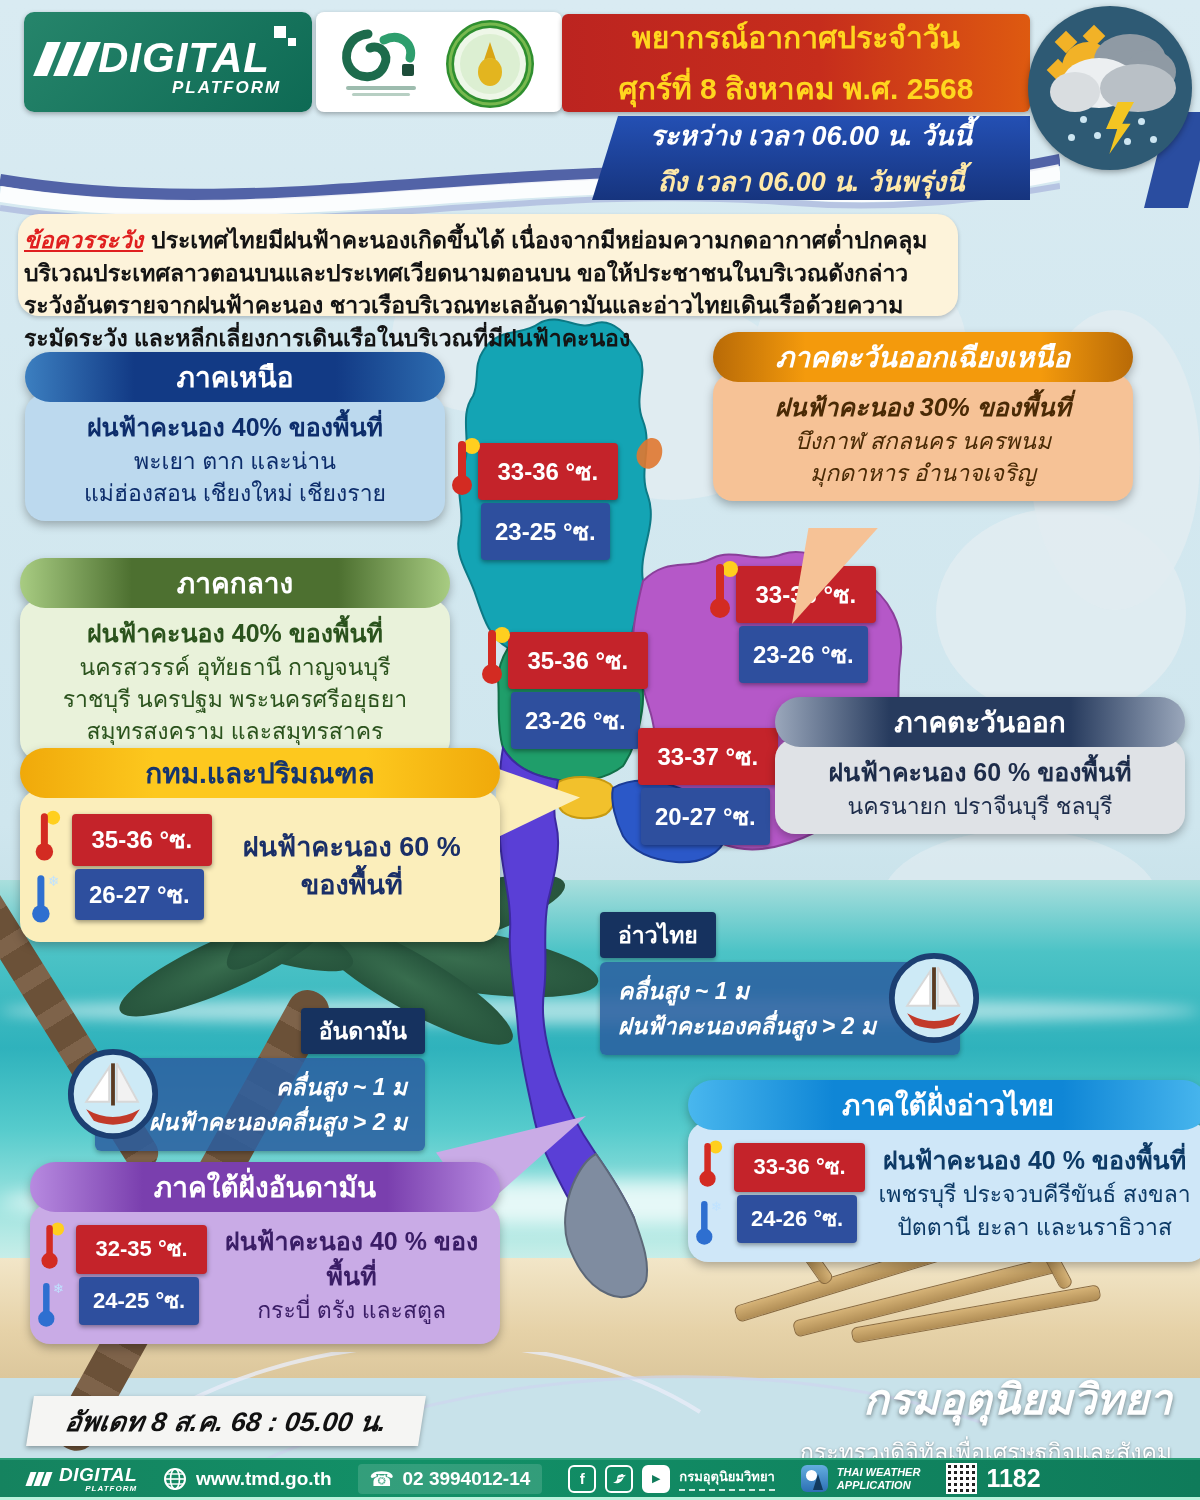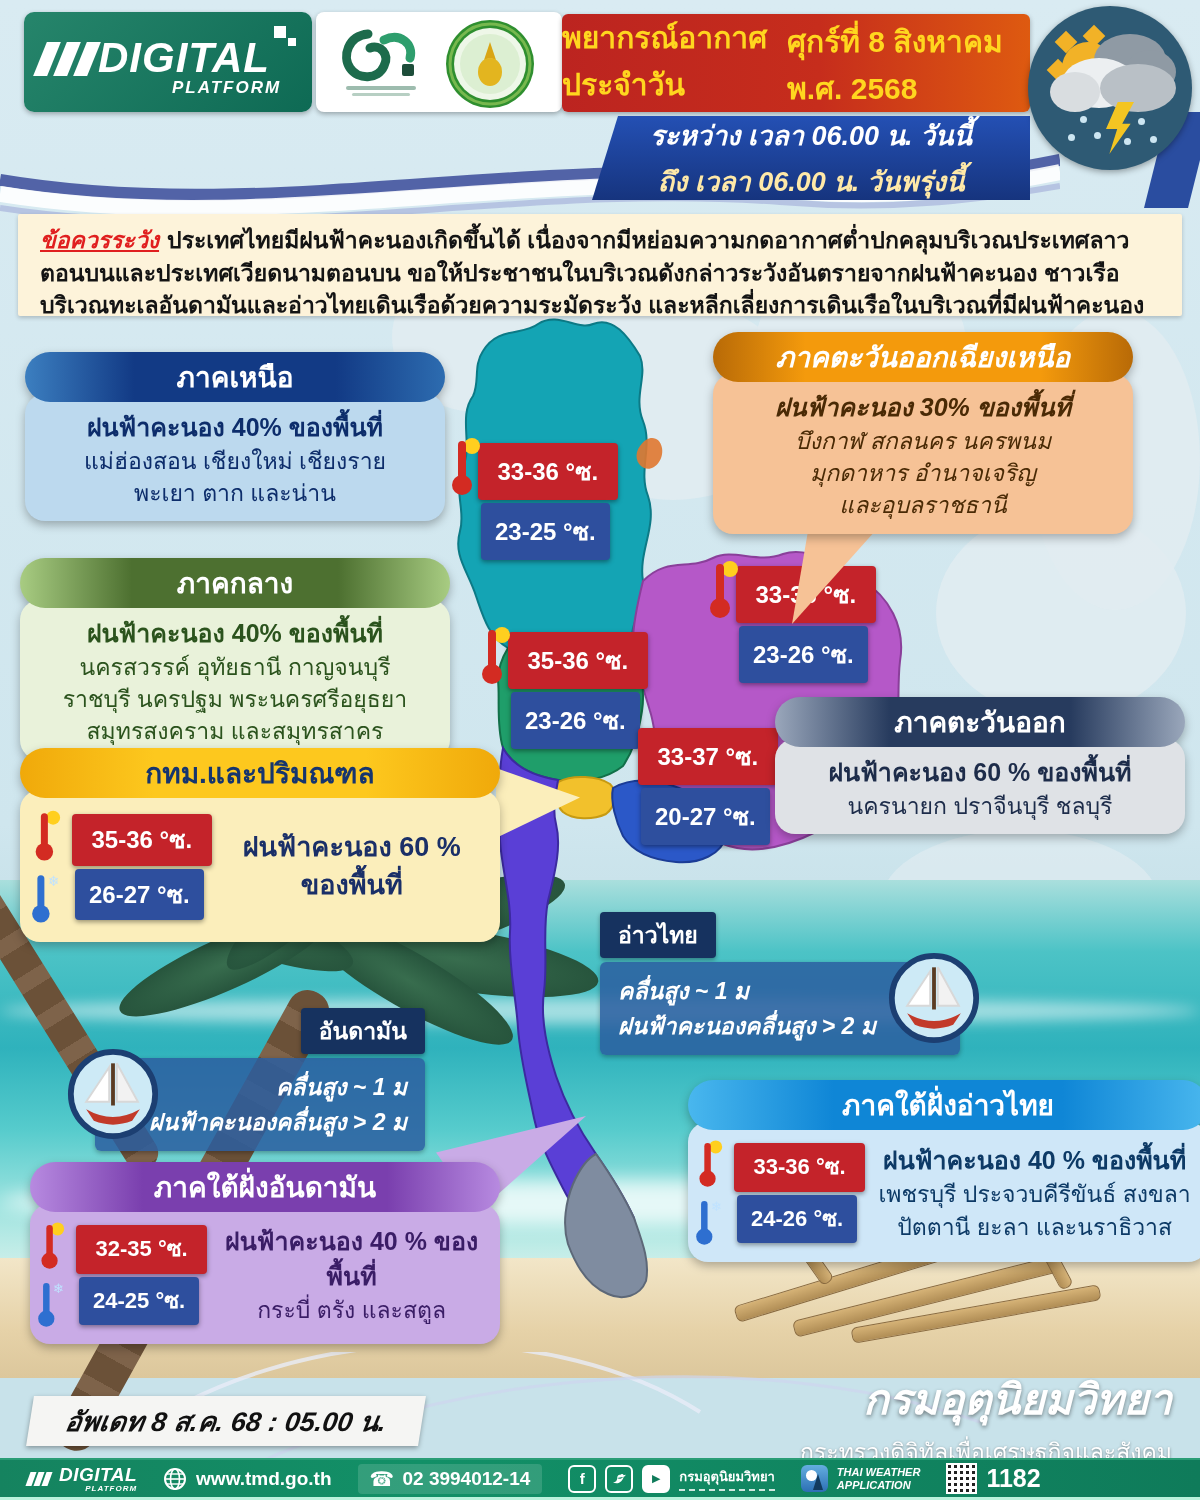"พยากรณ์อากาศประจำวัน" #redbanner { align-items: flex-start -> center; flex-direction: row -> column }
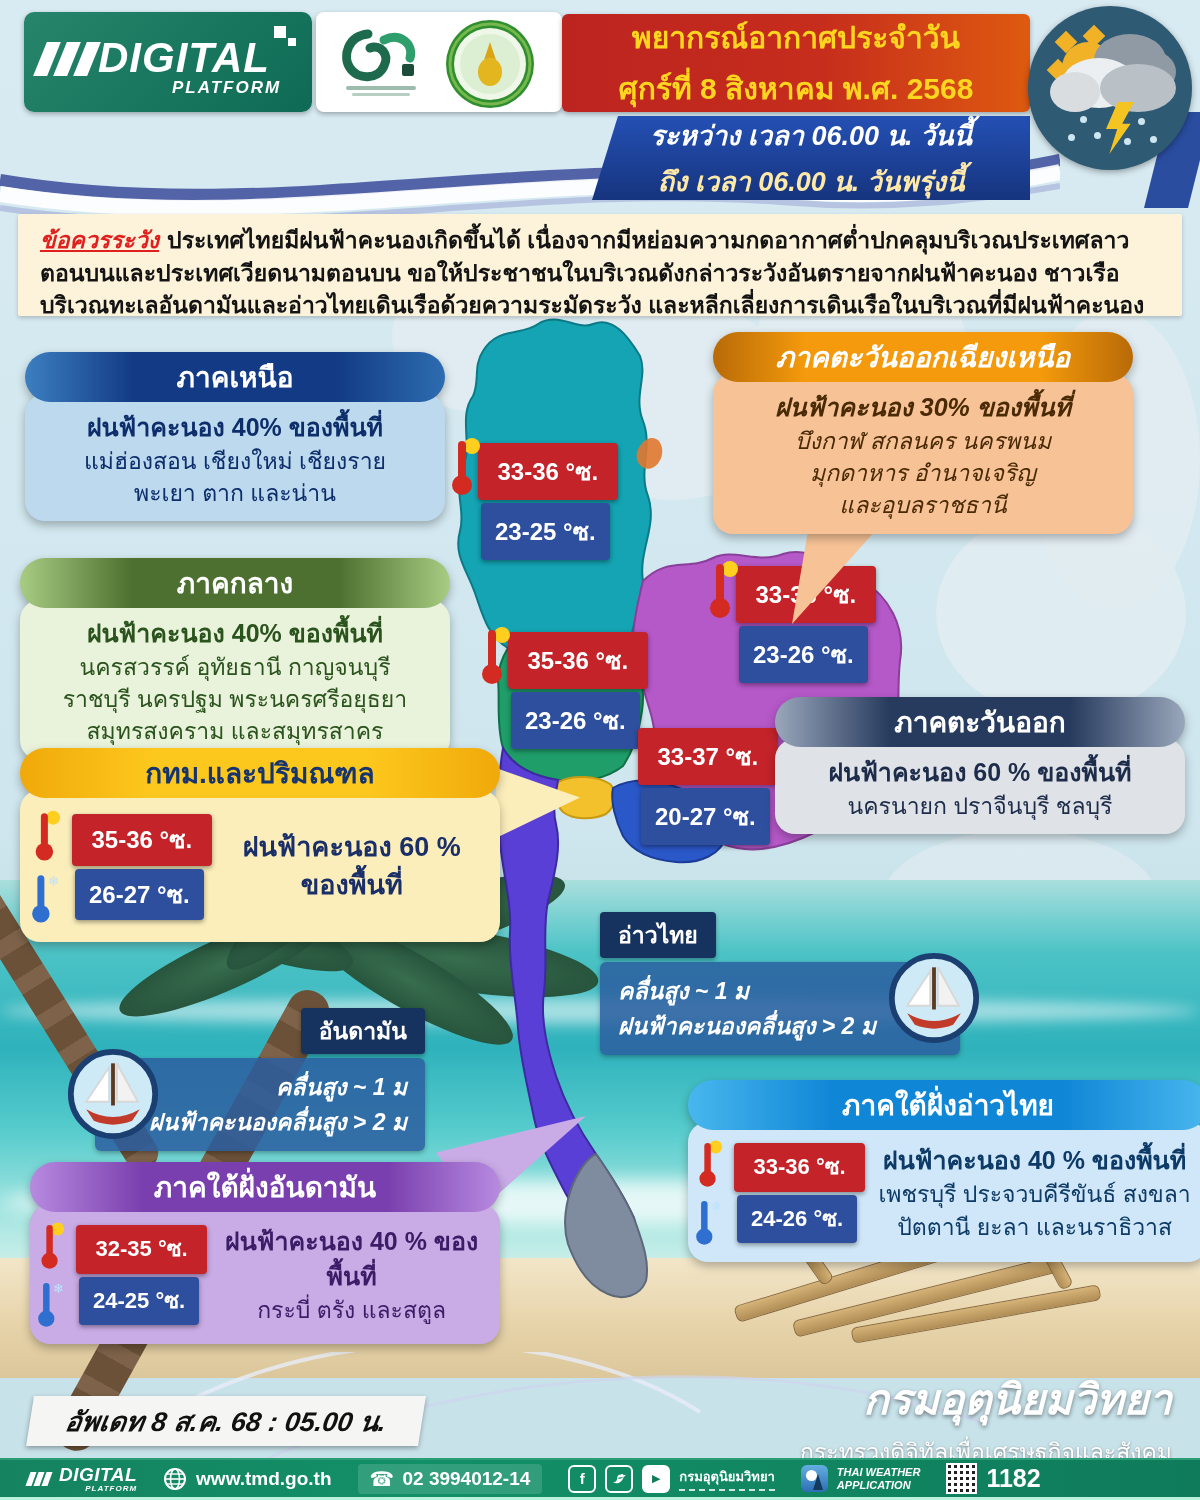"ข้อควรระวัง" #warnbox { border-radius: 2px -> 21px; padding: 10px 22px -> 10px 6px; width: 1164px -> 940px }
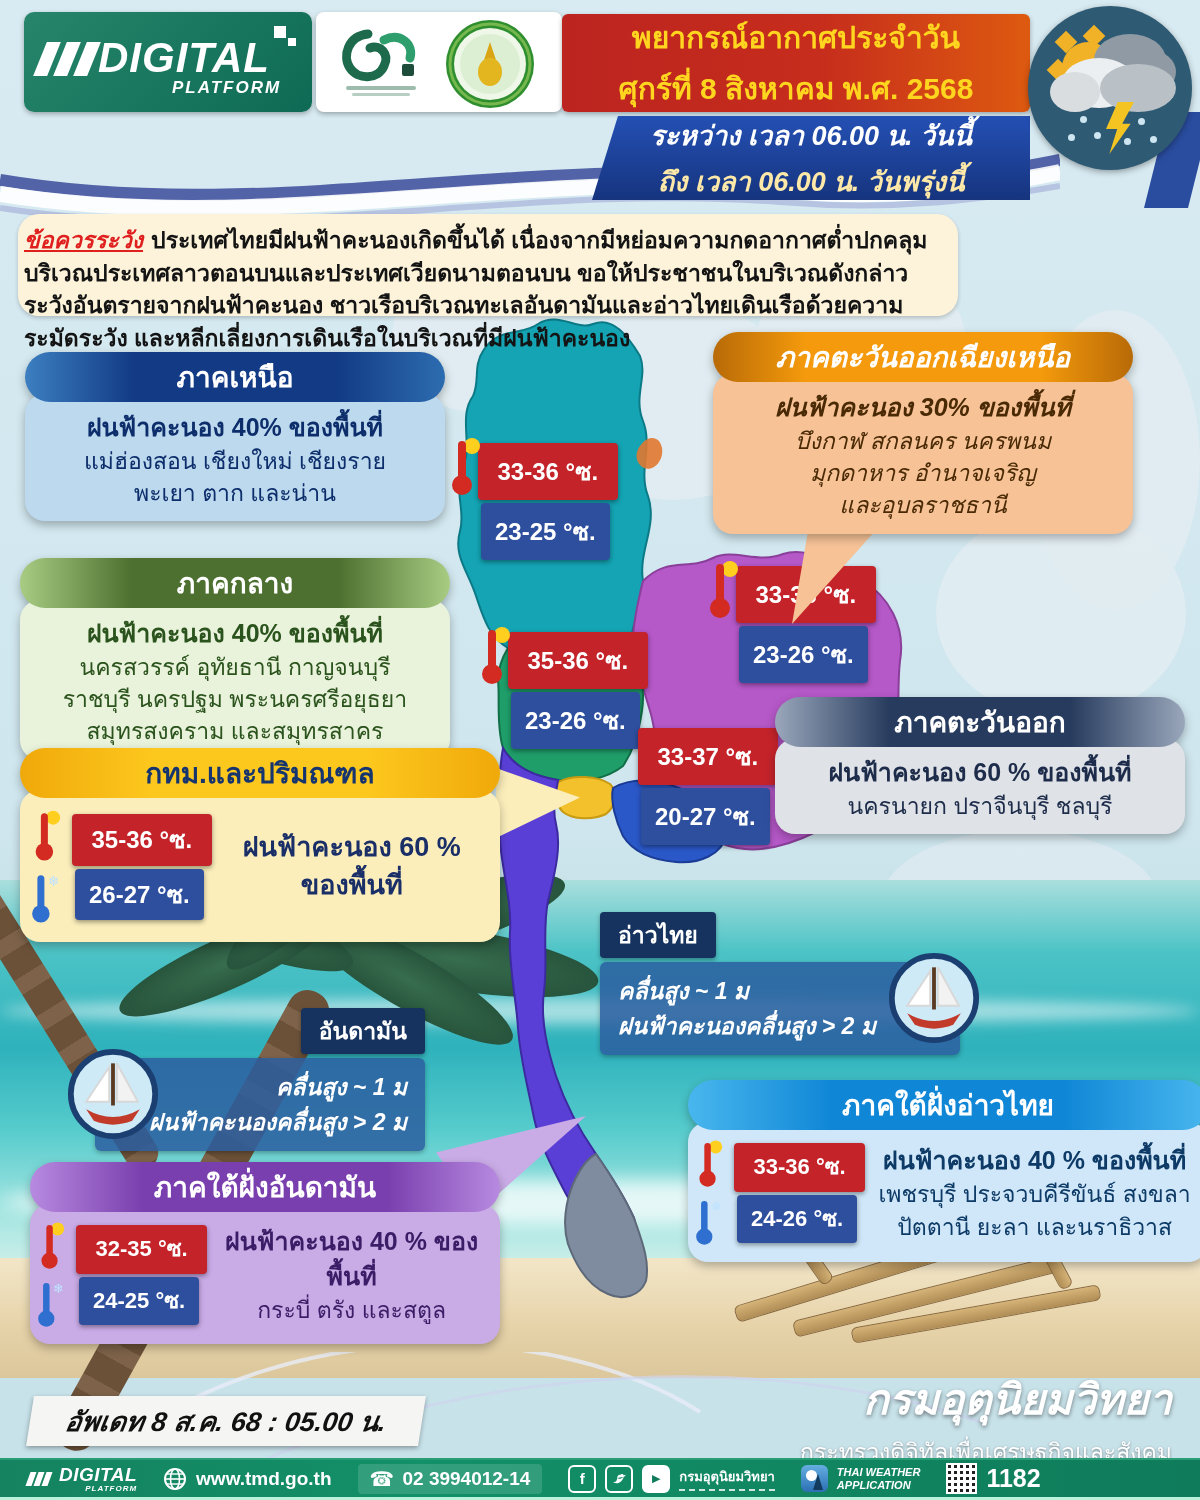"แม่ฮ่องสอน เชียงใหม่ เชียงราย" div { order: before "พะเยา ตาก และน่าน" -> after "พะเยา ตาก และน่าน" }
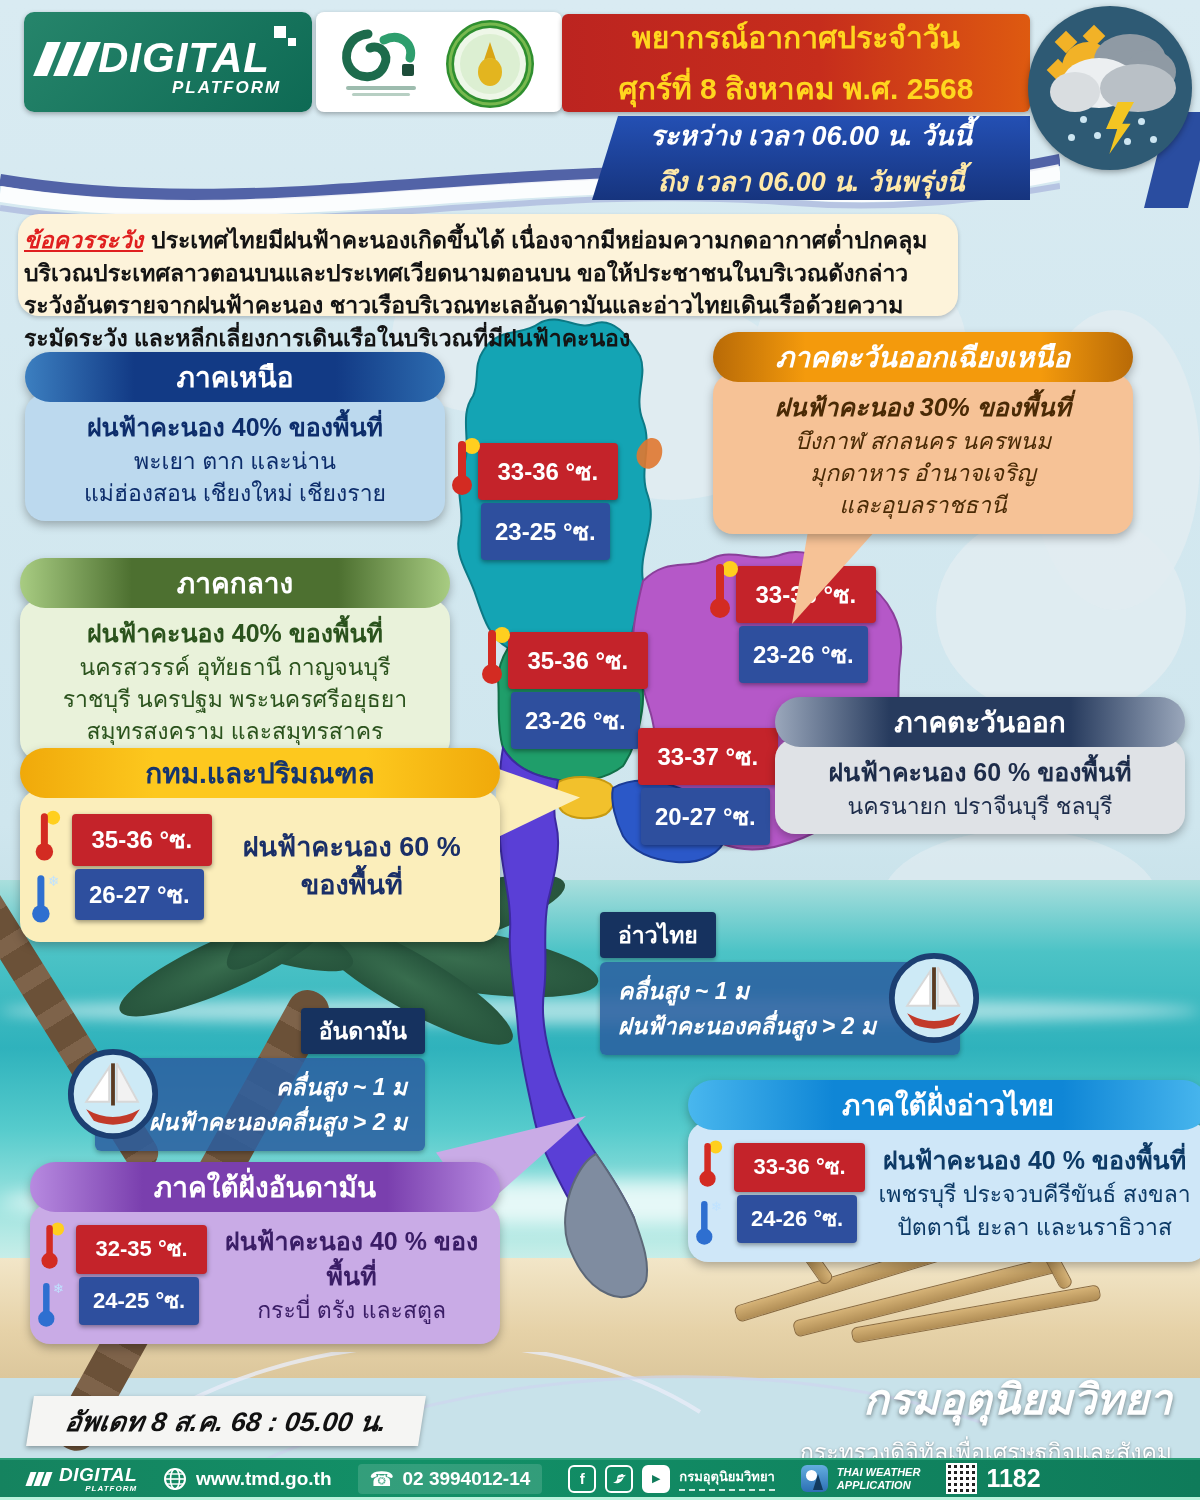"และอุบลราชธานี" div { html: <div>และอุบลราชธานี</div> -> none }
